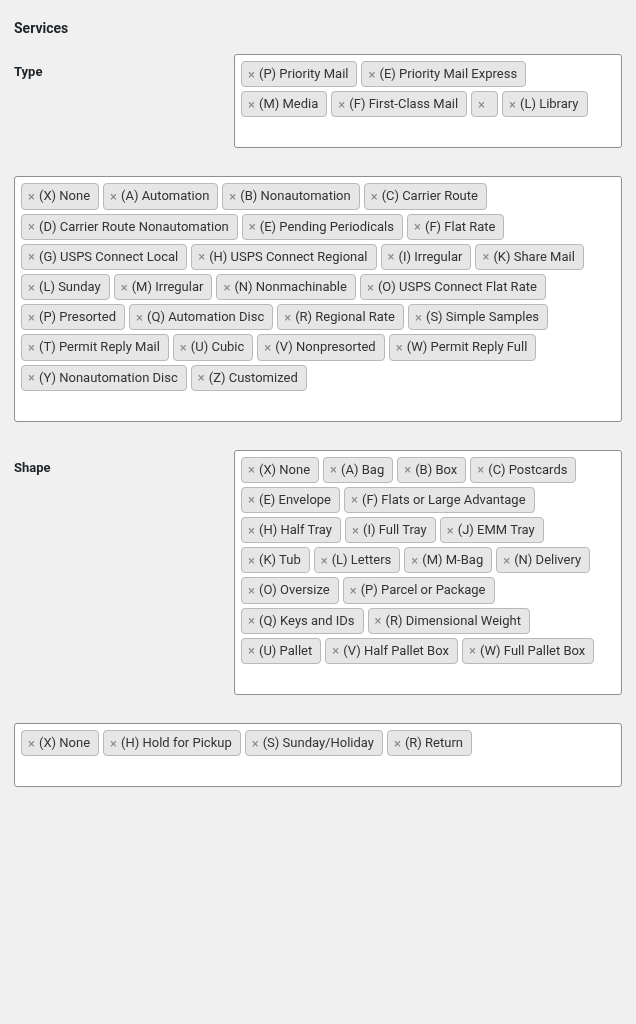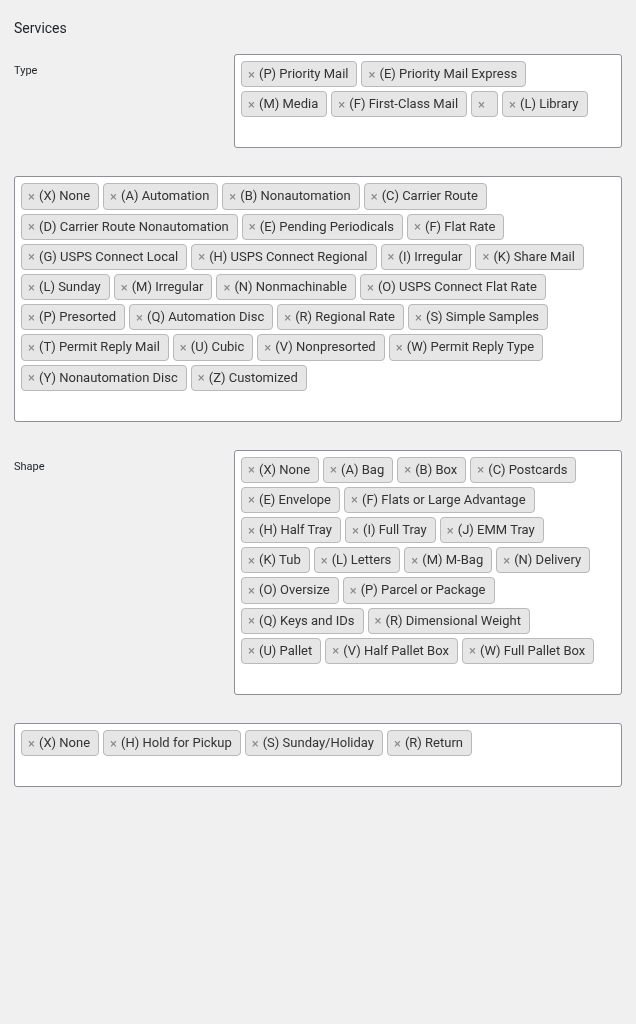"Services" .section-title { font-weight: 400 -> 700 }
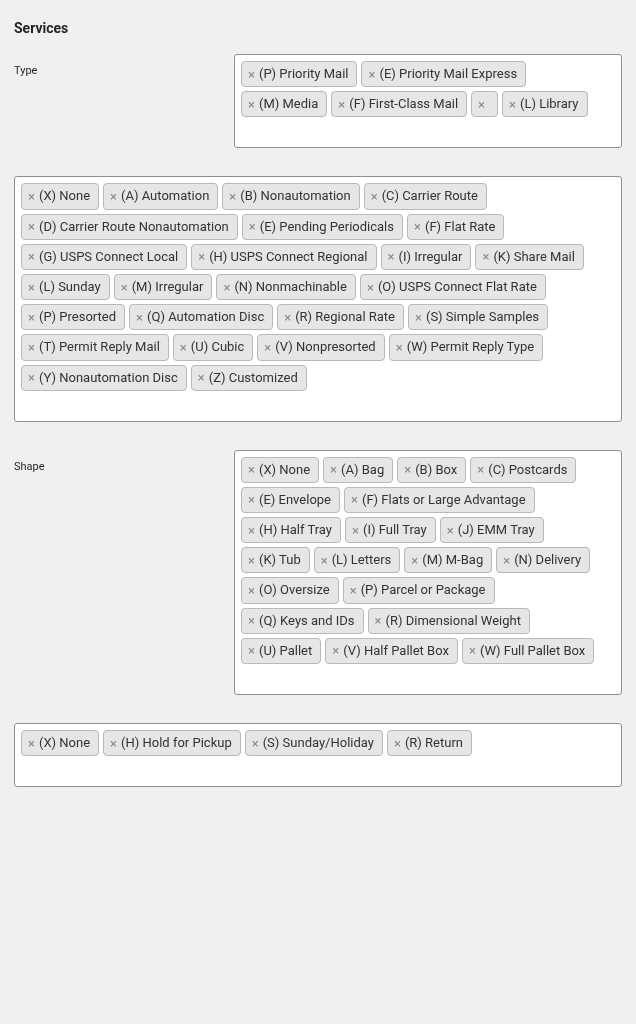"Type" .field-label { font-size: 11px -> 13px; font-weight: 400 -> 700 }
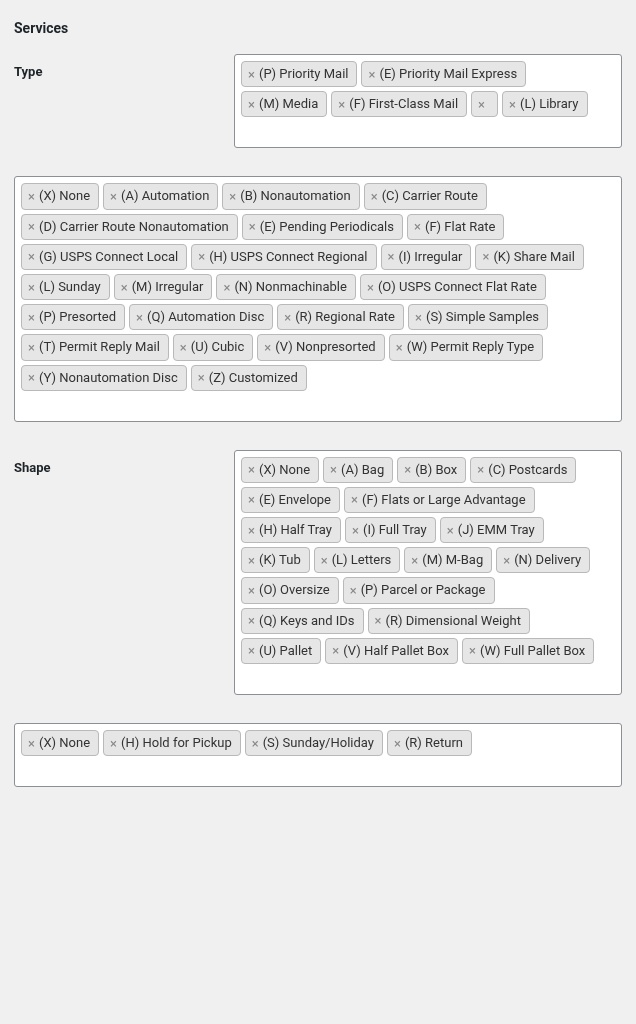"(W) Permit Reply Type" span { text: Type -> Full }
